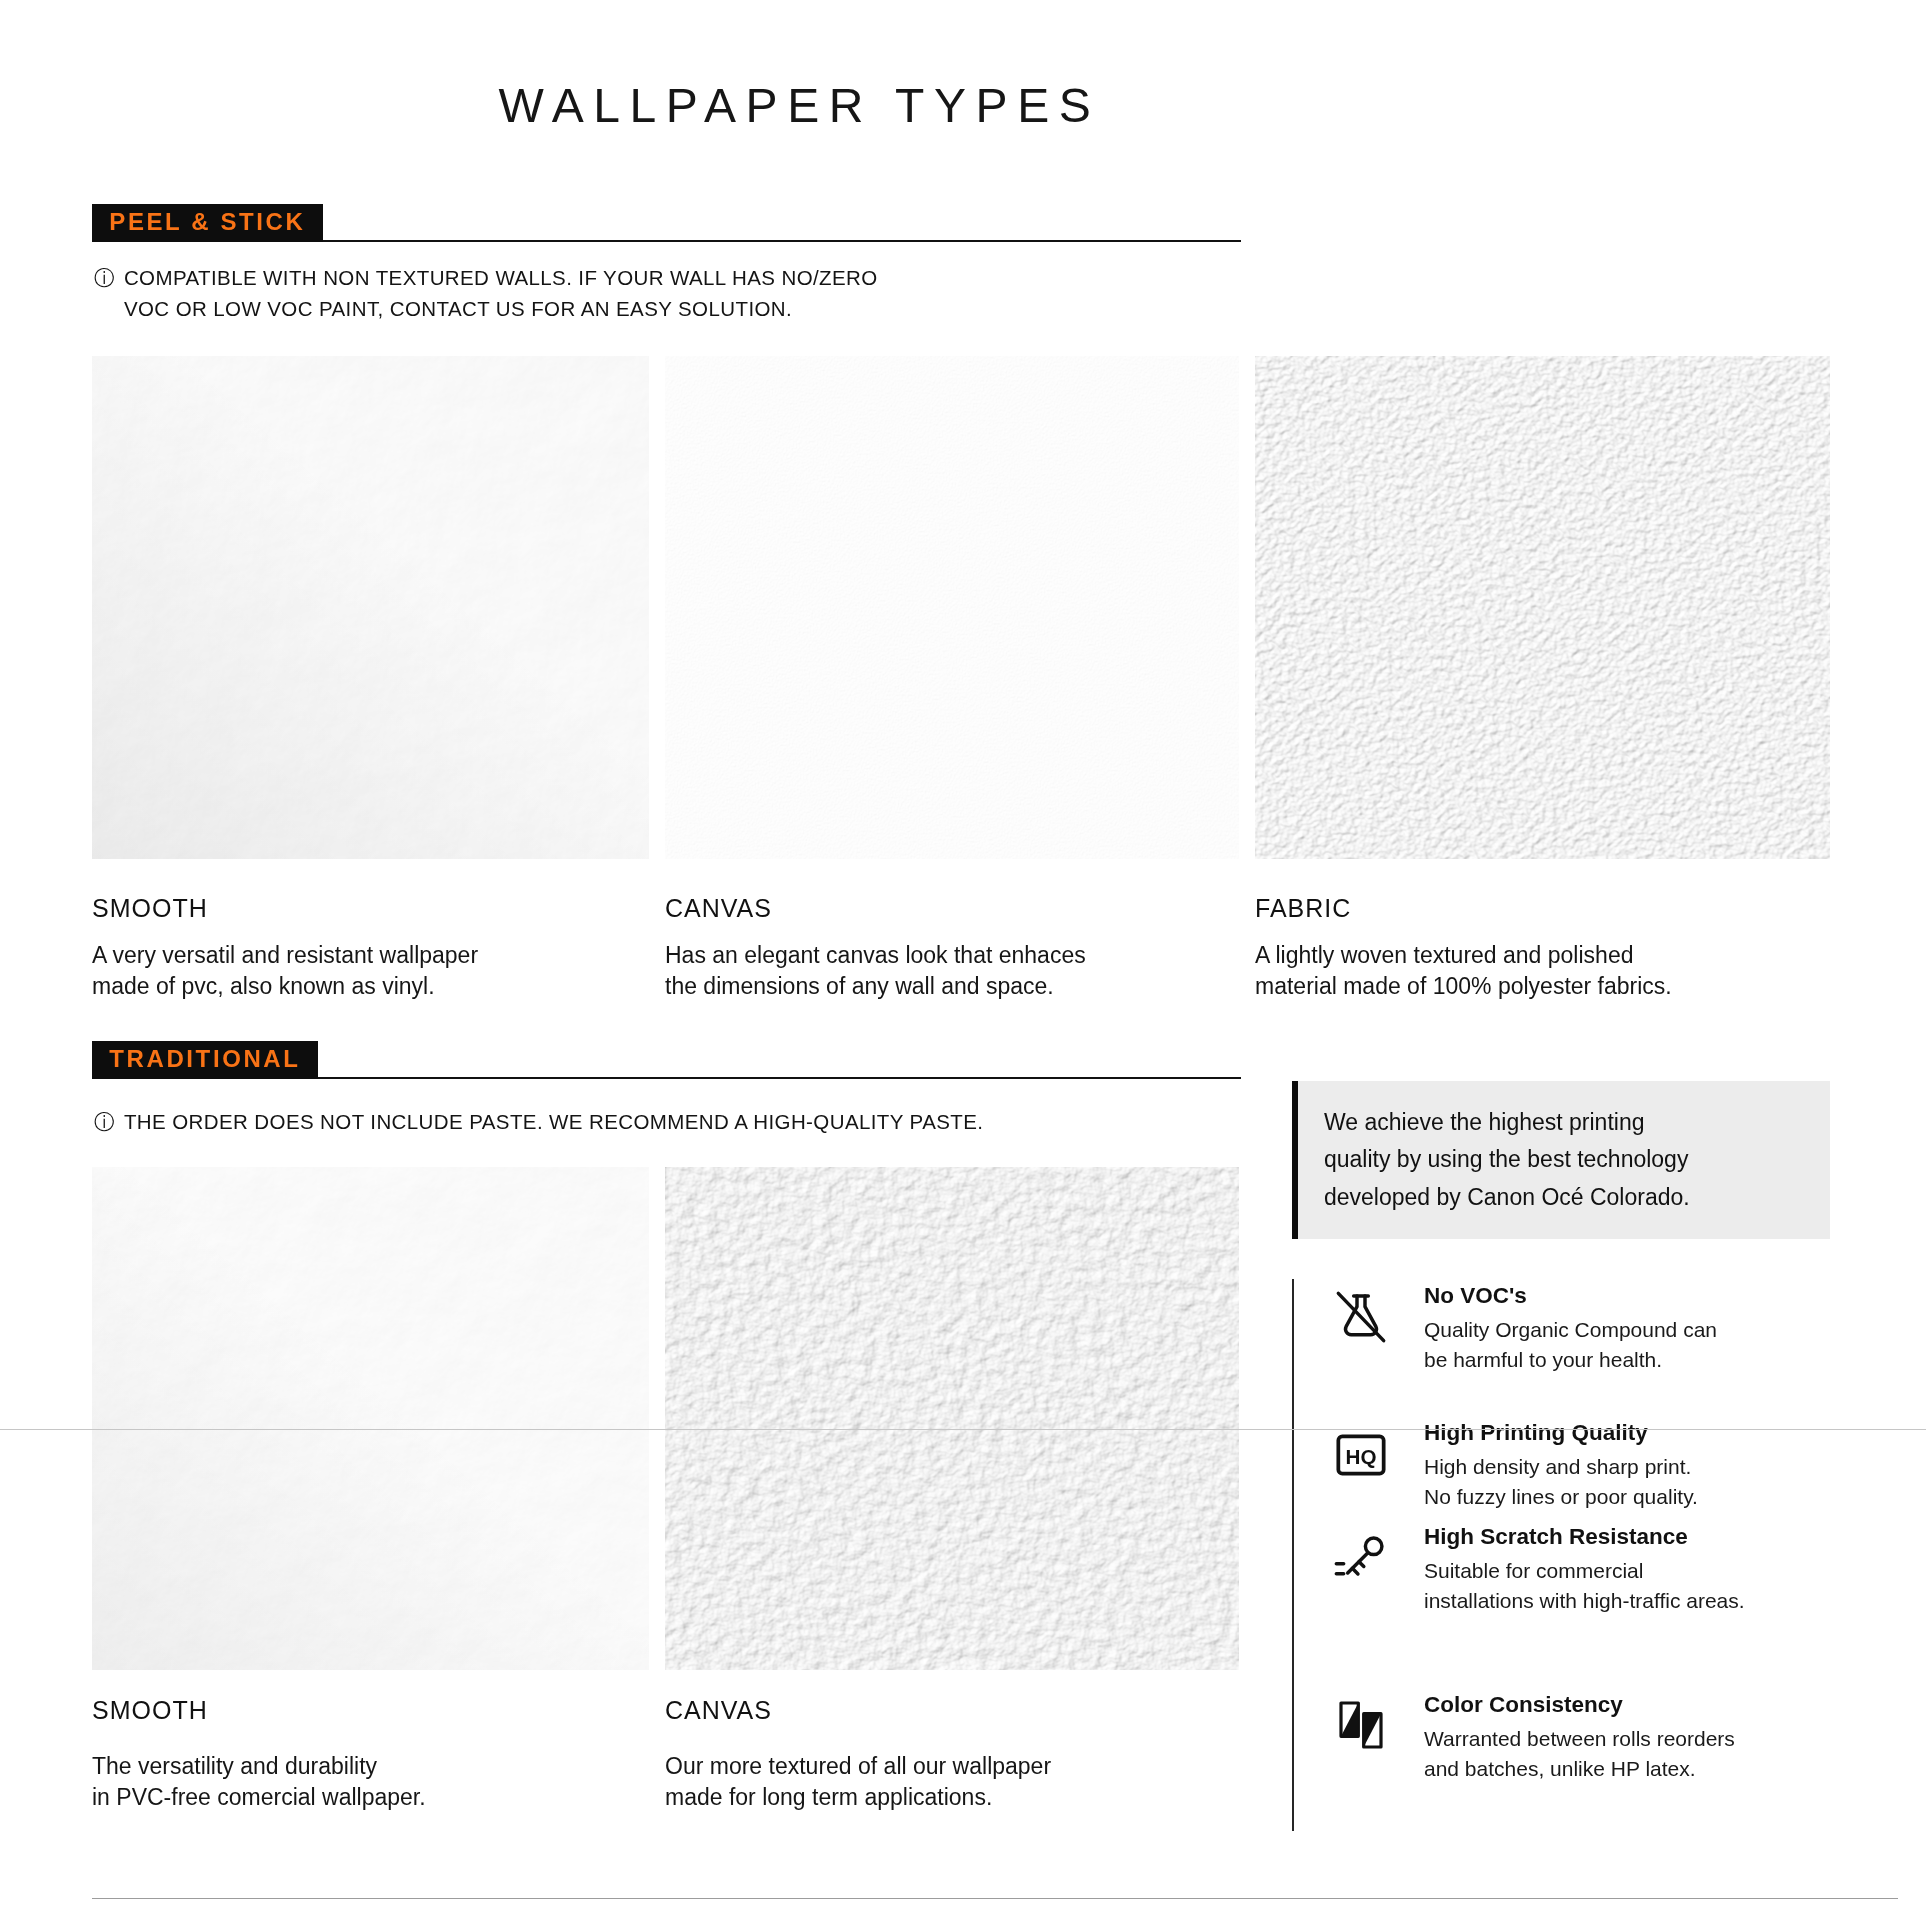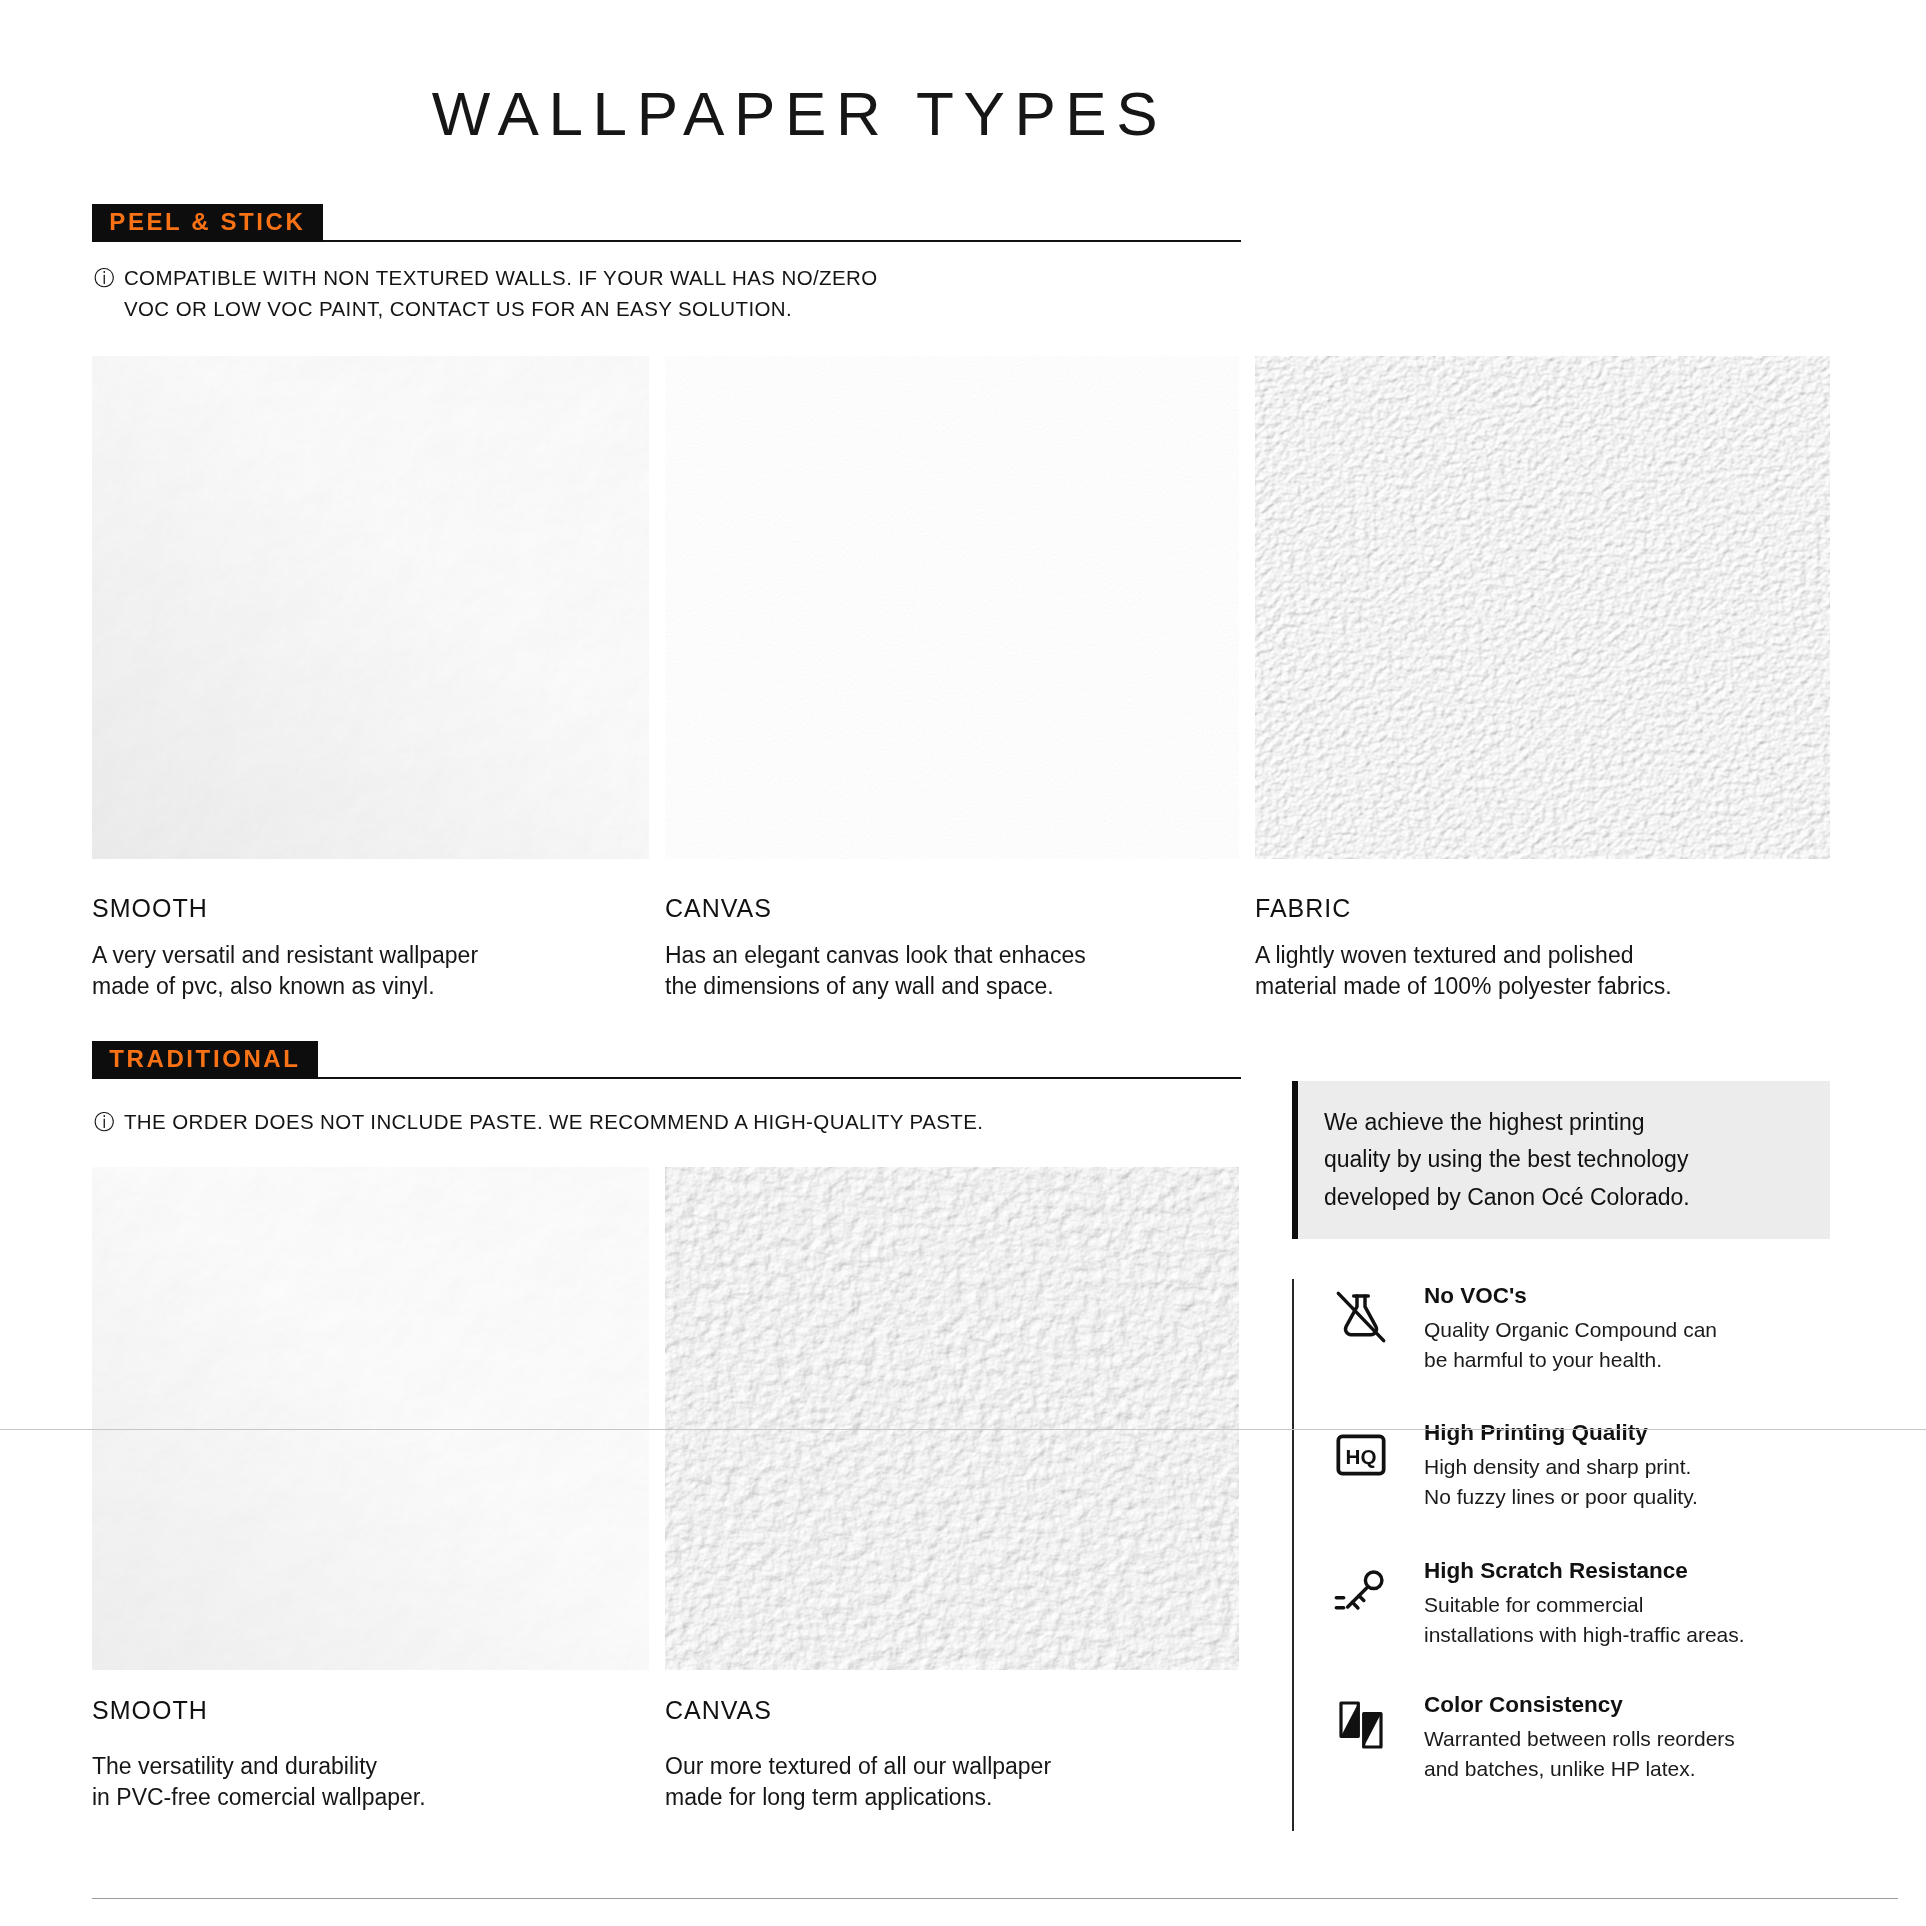"WALLPAPER TYPES" .title { font-size: 62px -> 48px }
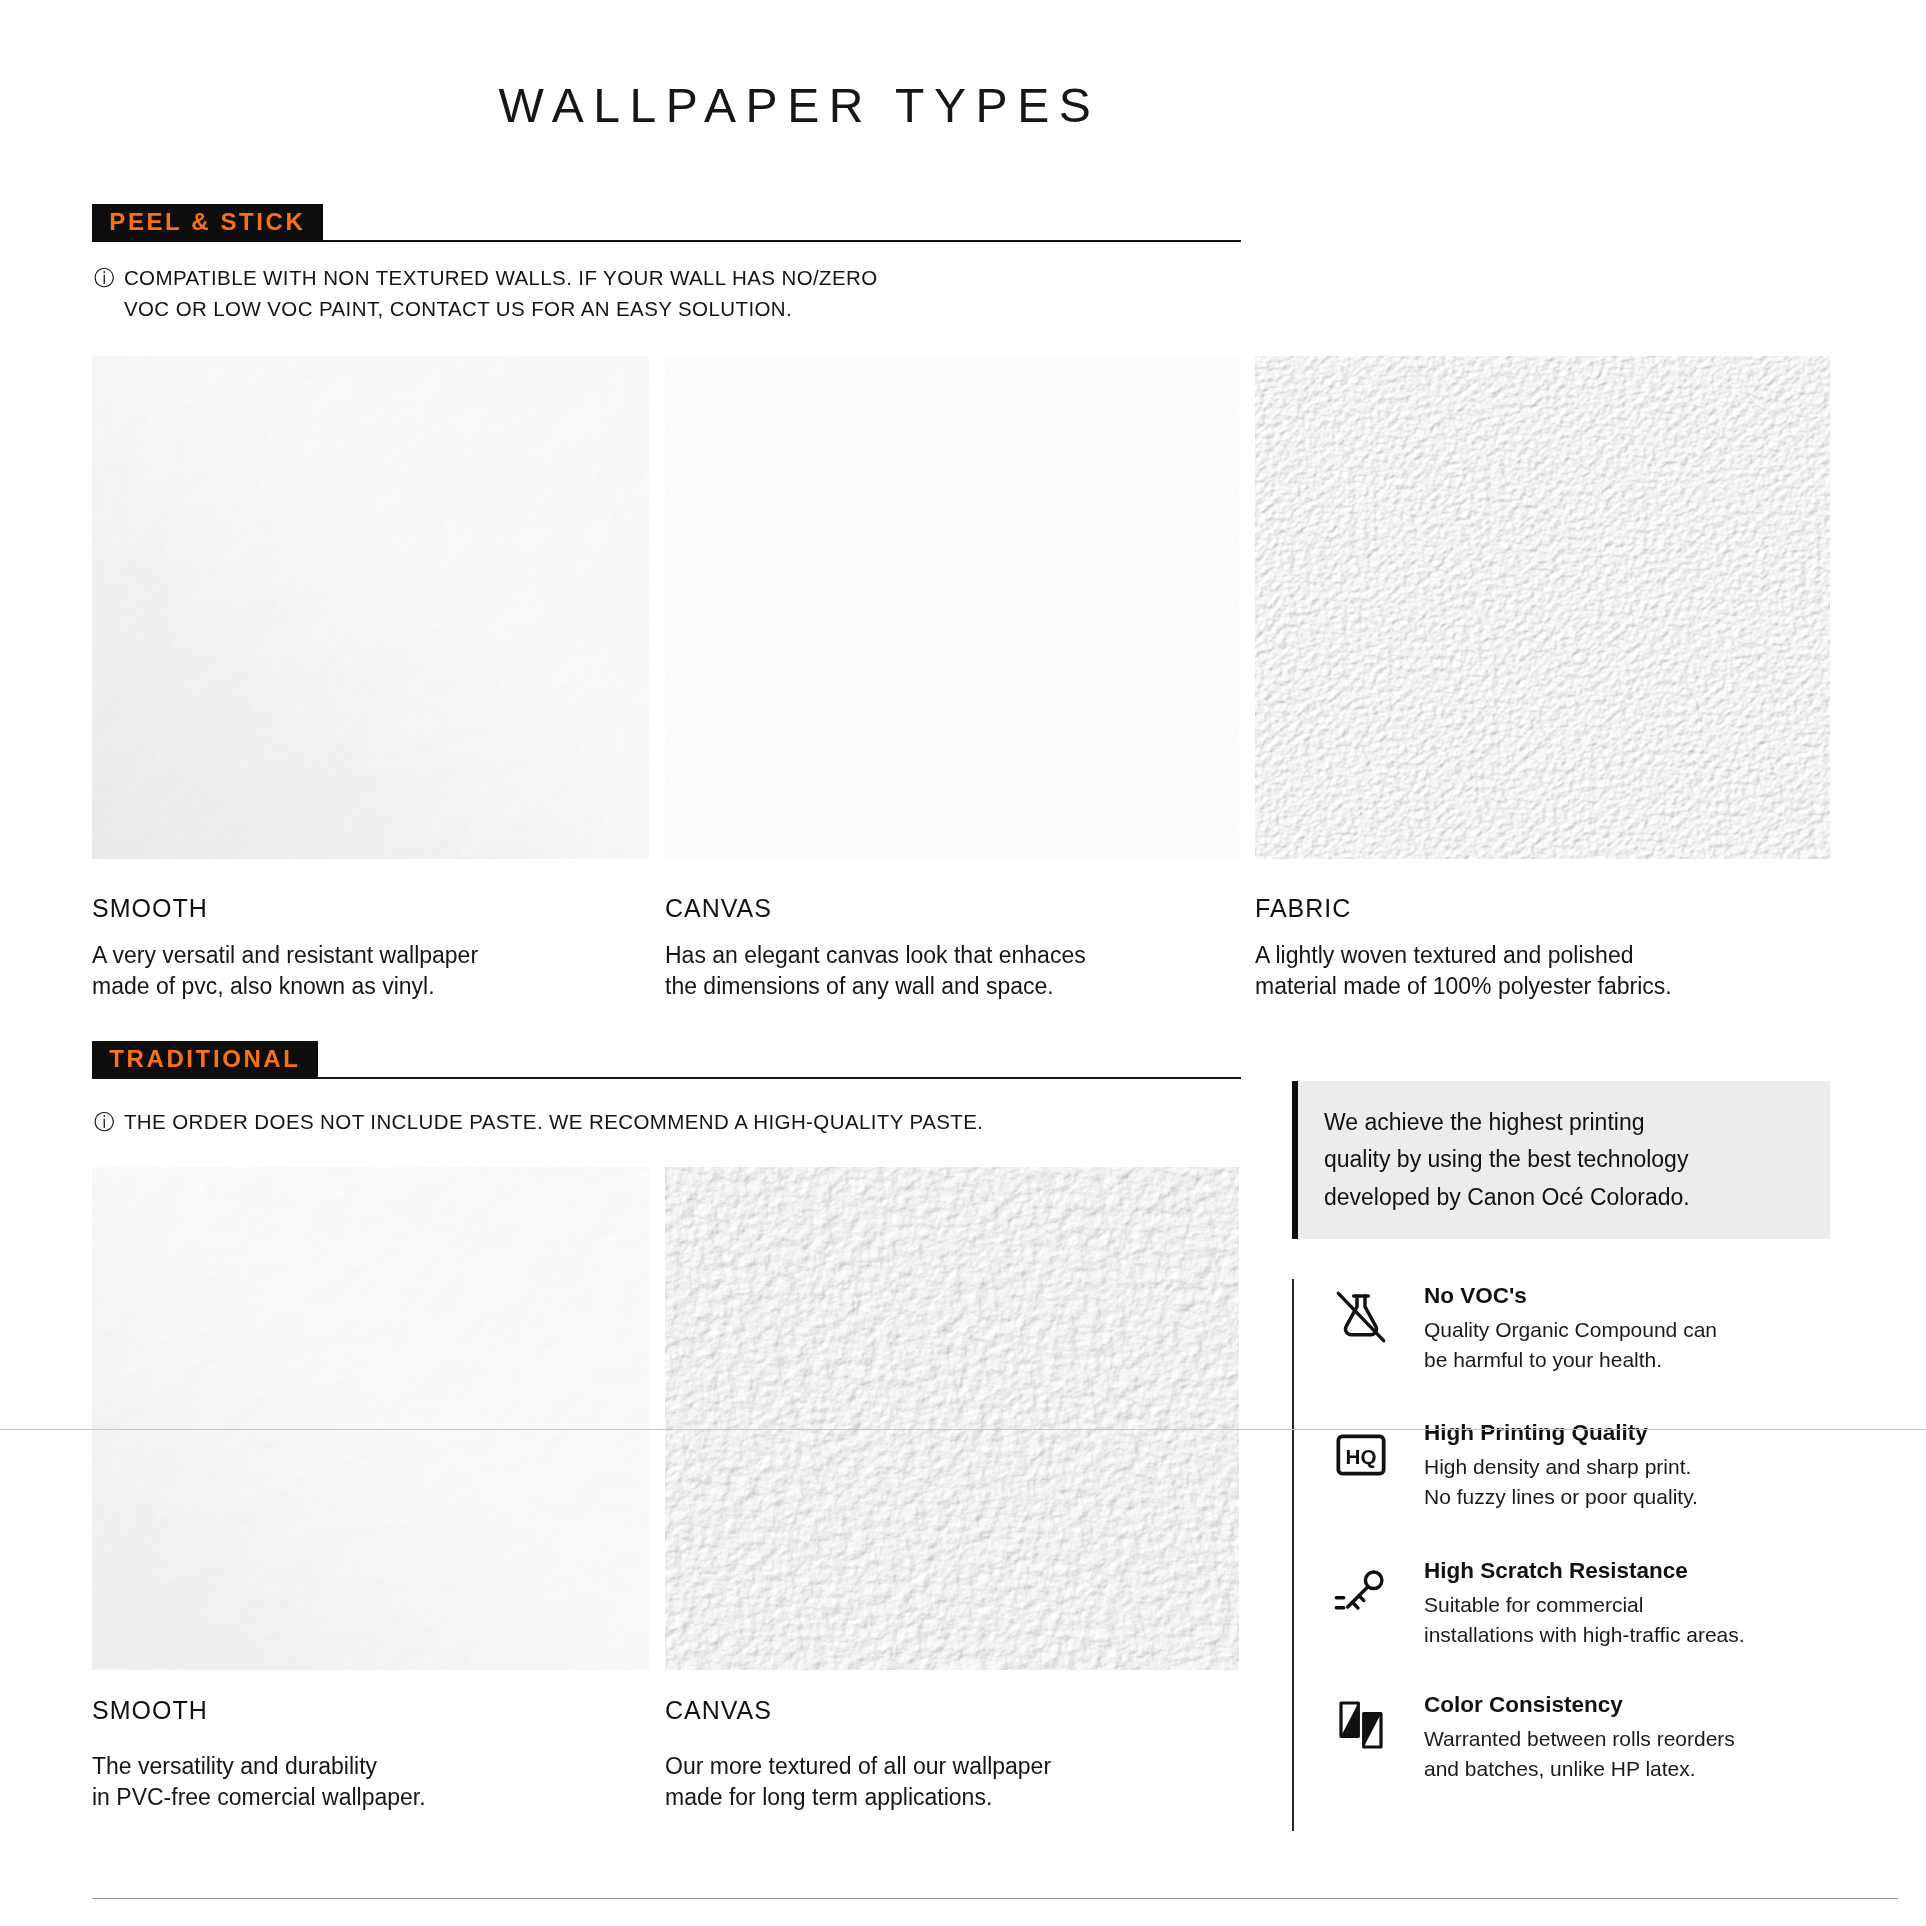"High Scratch Resistance" .f3 { top: 1558px -> 1524px }
